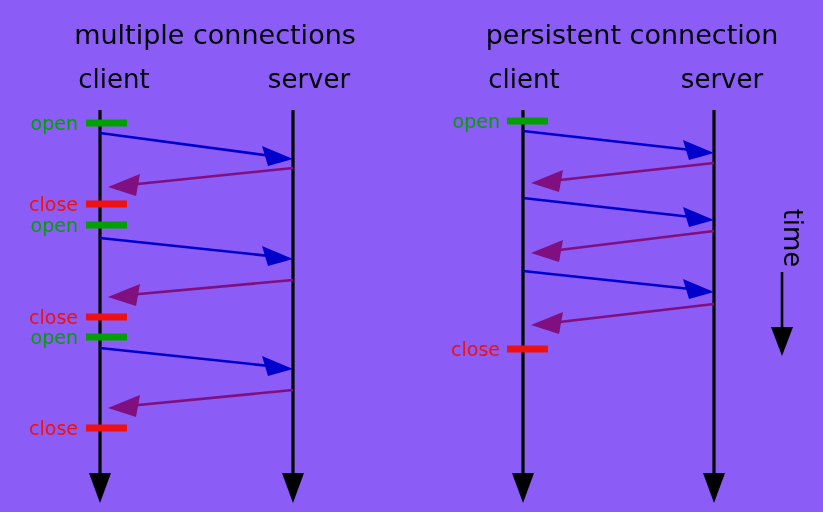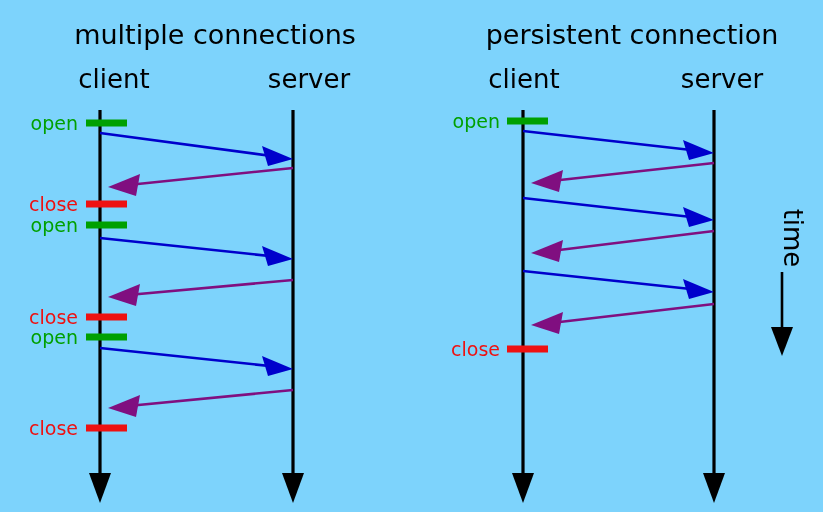"multiple connections" #diagram-root { background: #7dd3fc -> #8b5cf6 }
